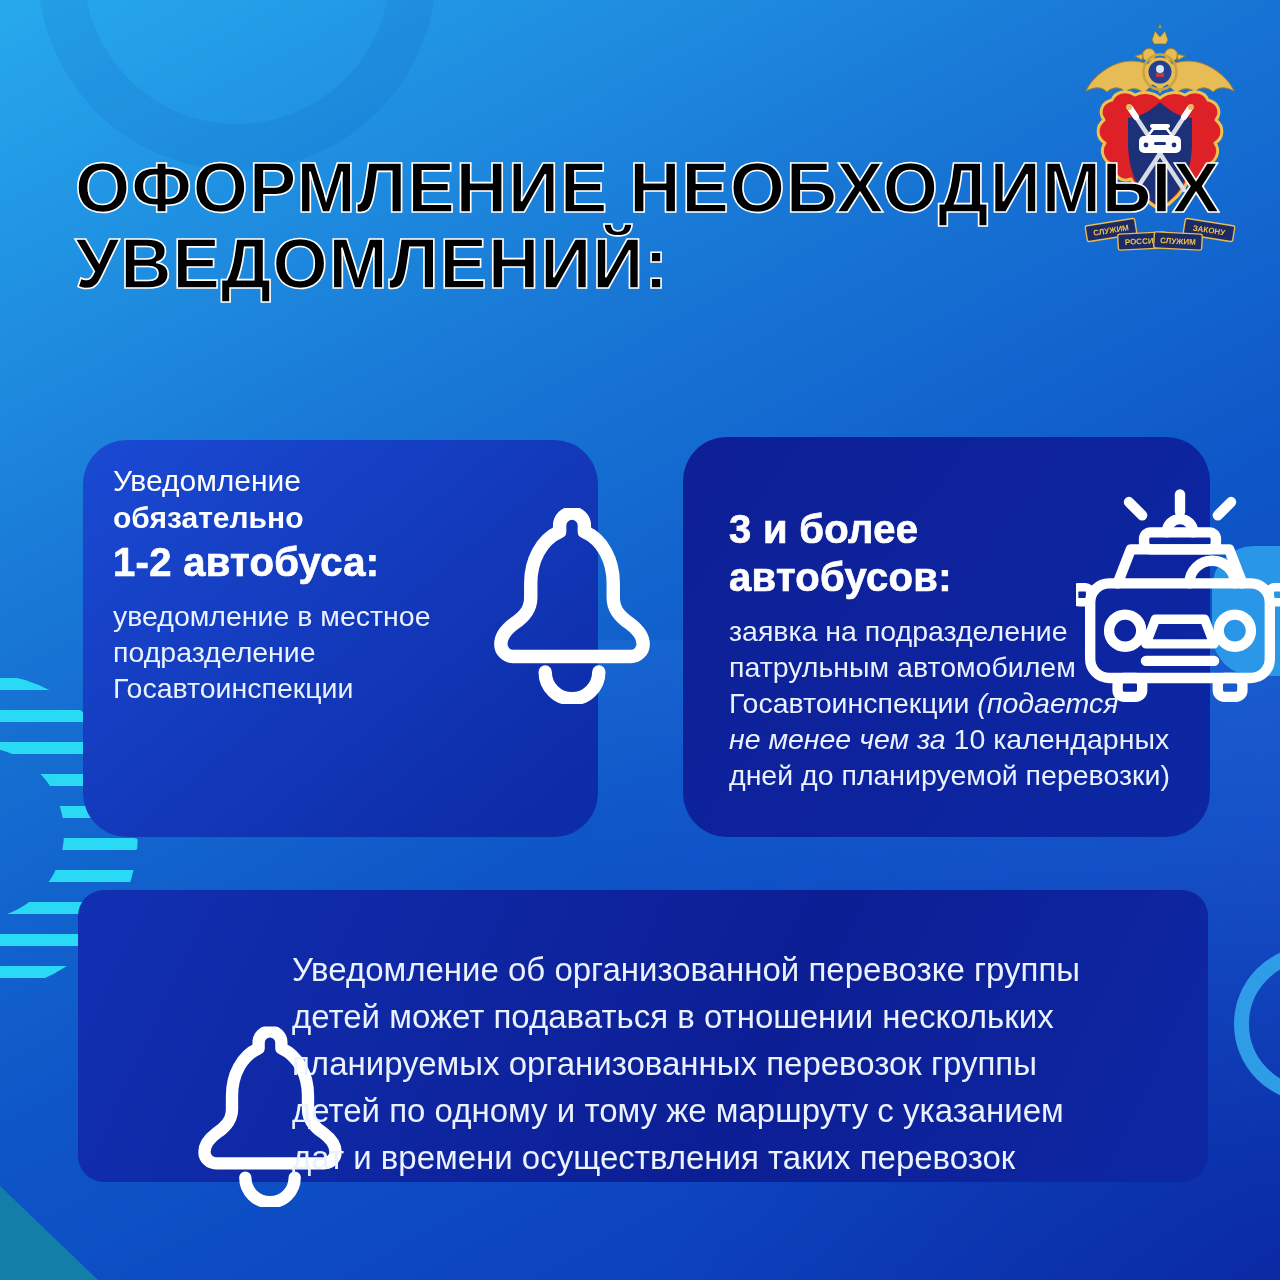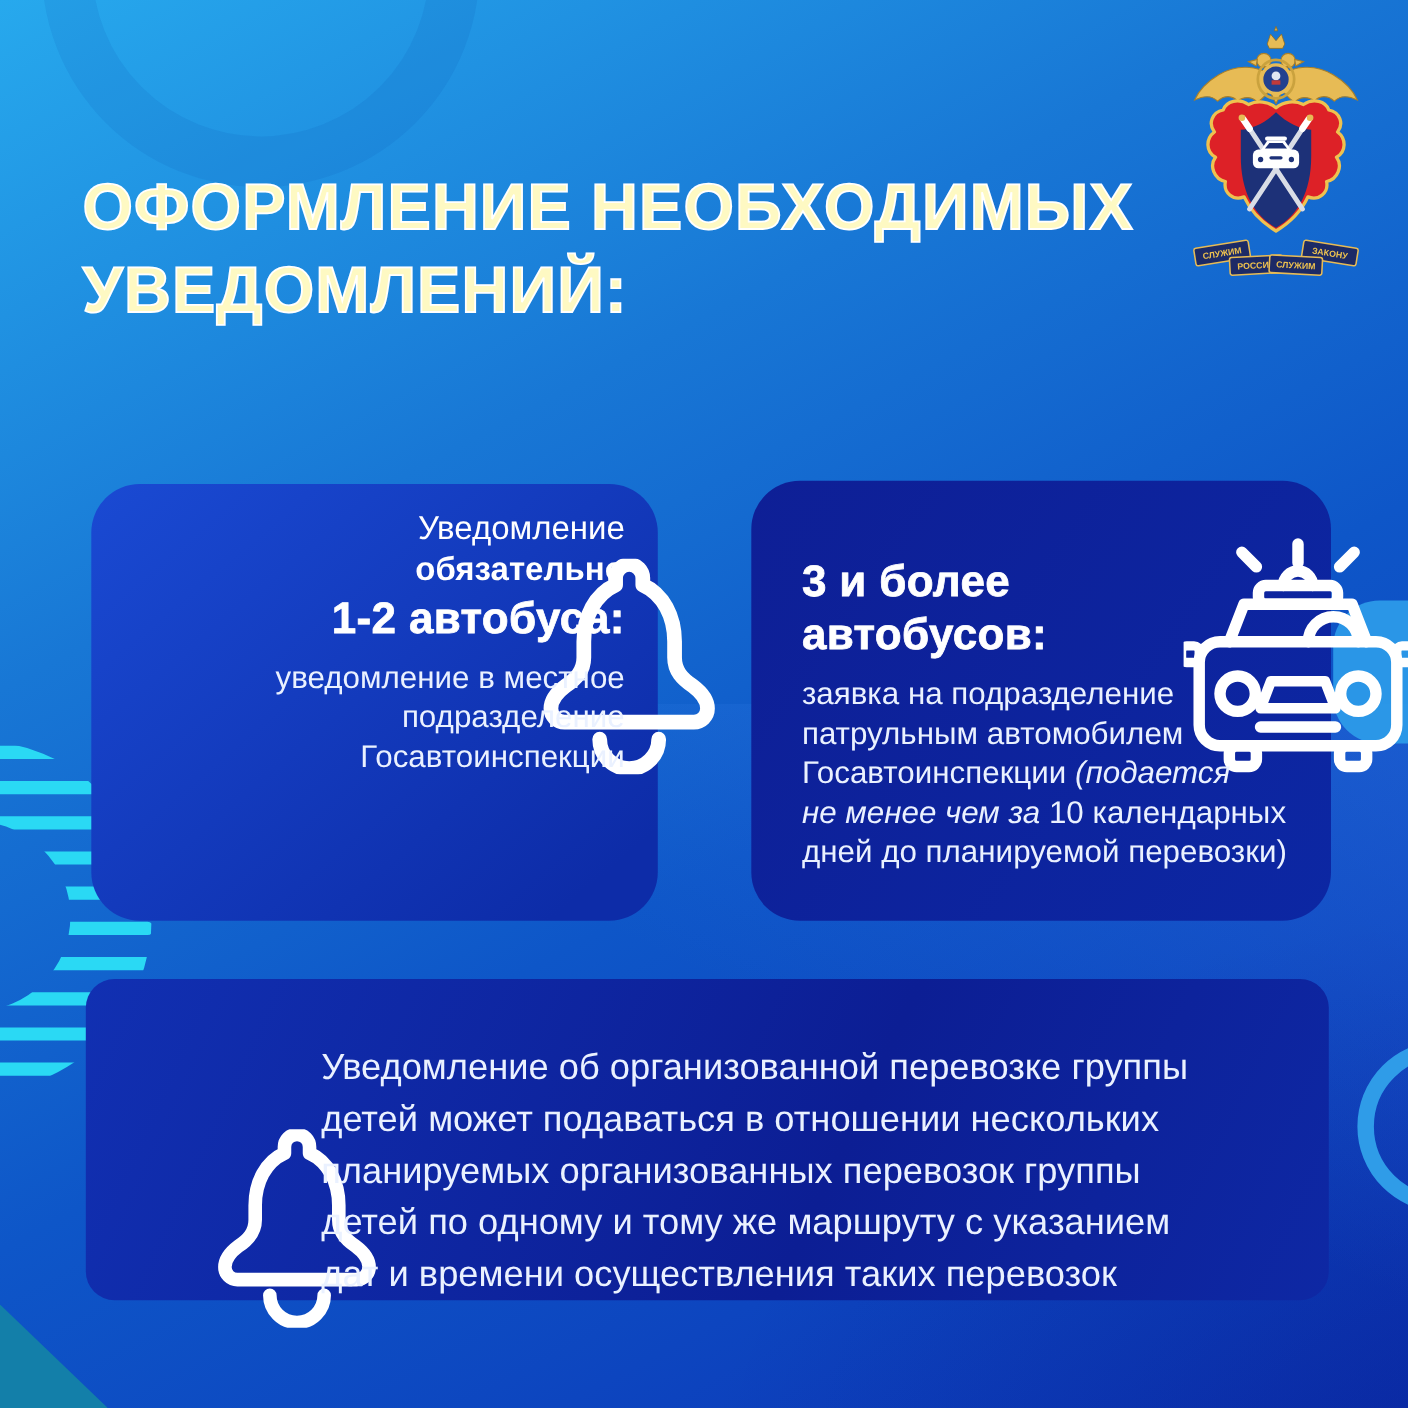"ОФОРМЛЕНИЕ НЕОБХОДИМЫХ" .title { color: #fef9c3 -> #000000; font-size: 59px -> 71px }
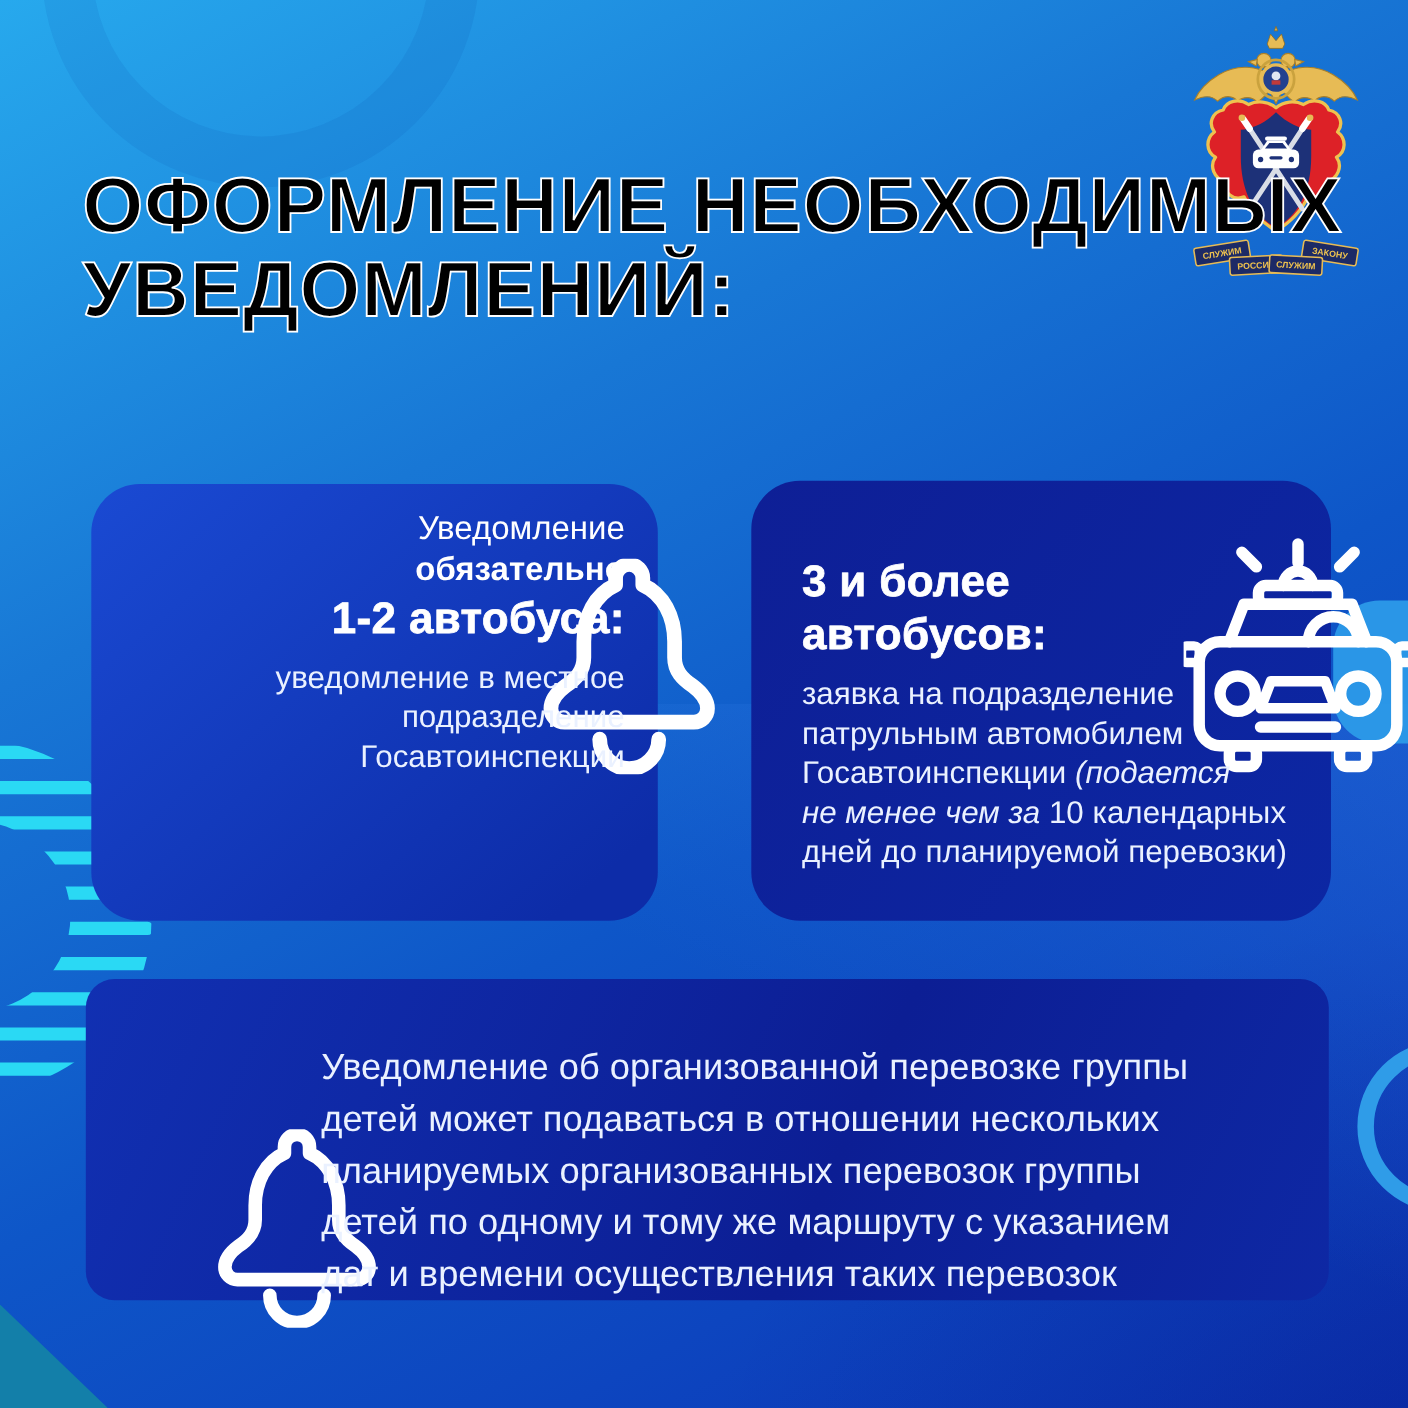"Уведомление" .card-left { text-align: right -> none }
